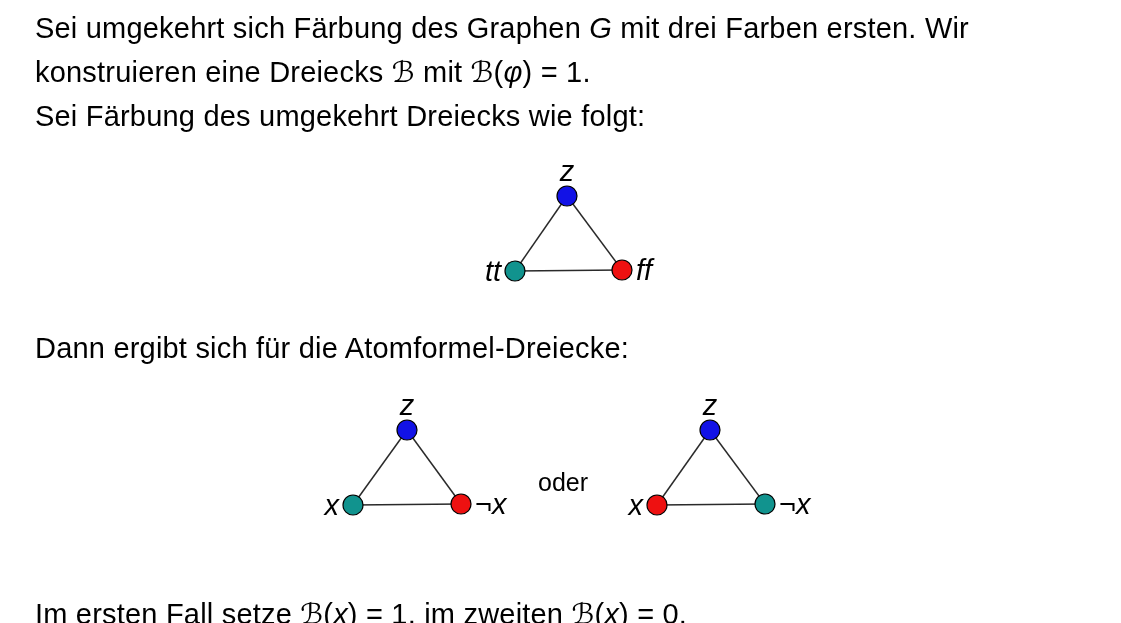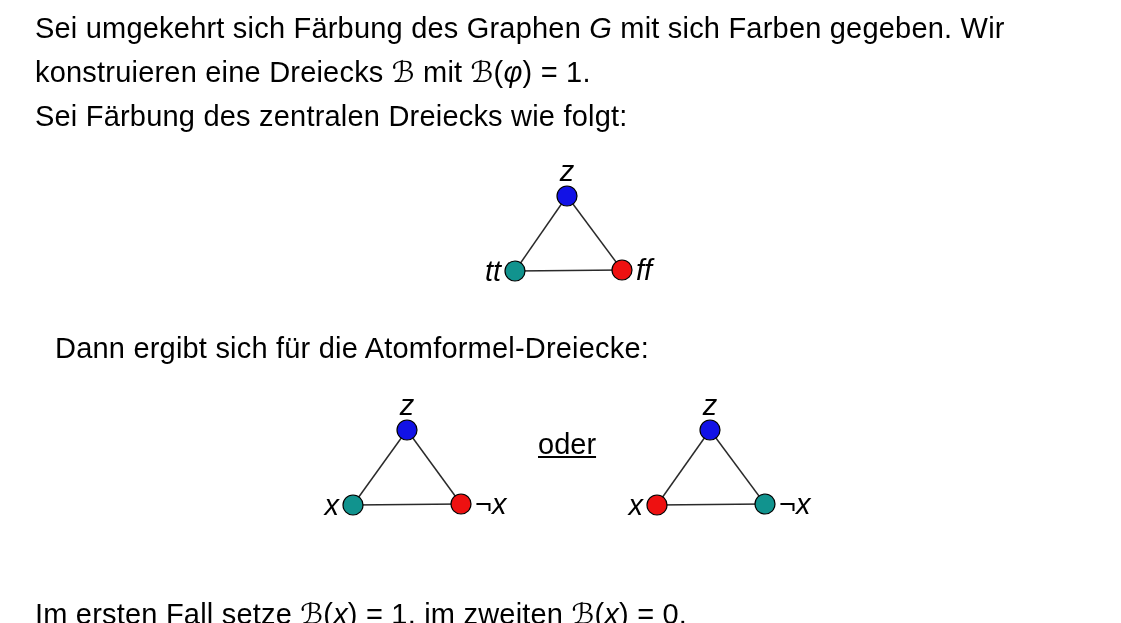"mit sich Farben gegeben. Wir" span { text: sich Farben gegeben -> drei Farben ersten }
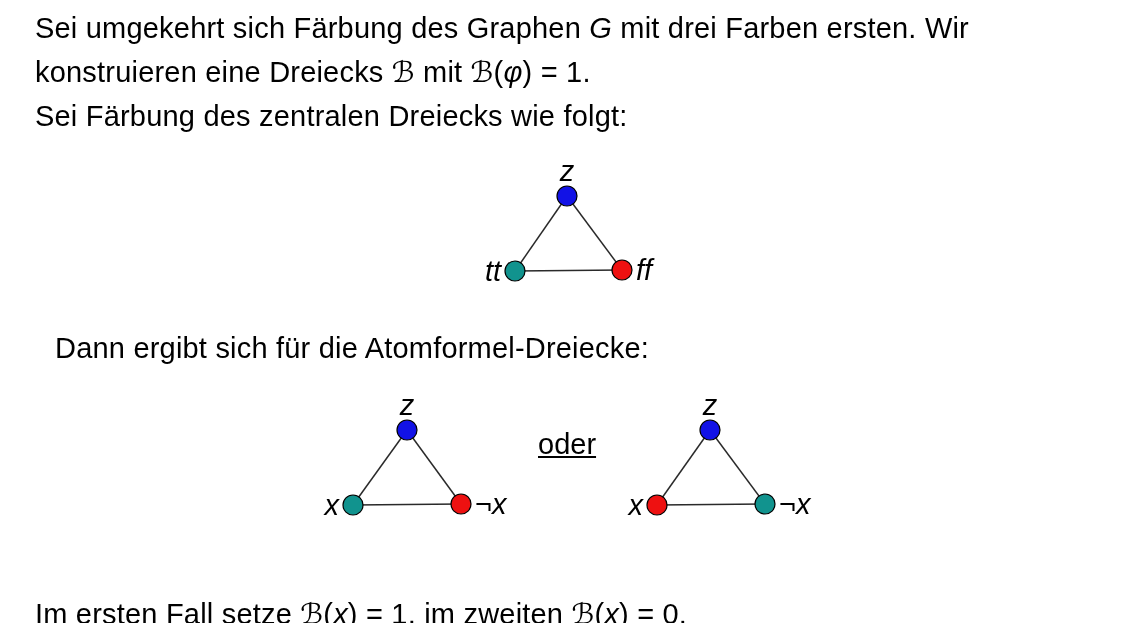"Sei Färbung des zentralen Dreiecks" span { text: zentralen -> umgekehrt }
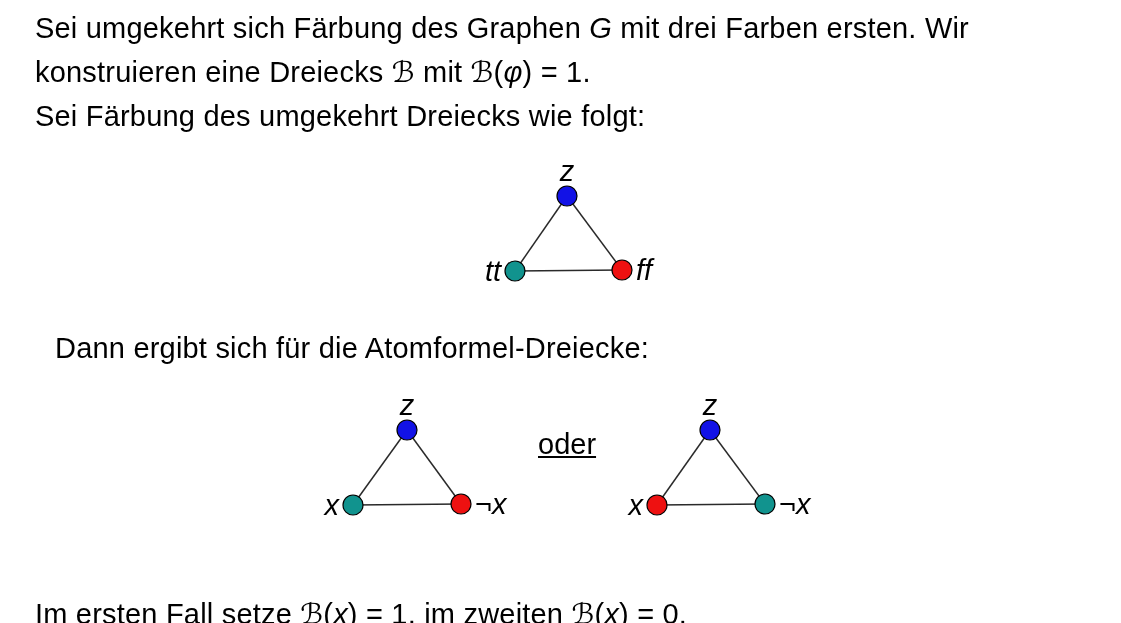"Dann ergibt sich für die" .text-block.middle { margin-left: 20px -> none }
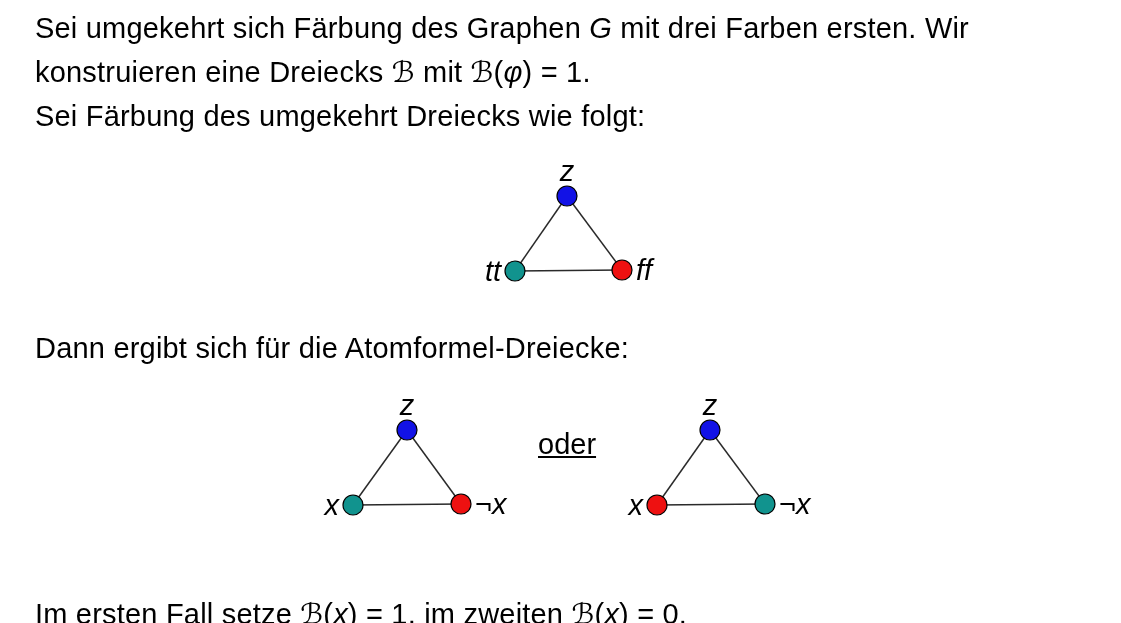"oder" .oder-label { font-size: 29px -> 25px; text-decoration: underline -> none; top: 428px -> 468px }
